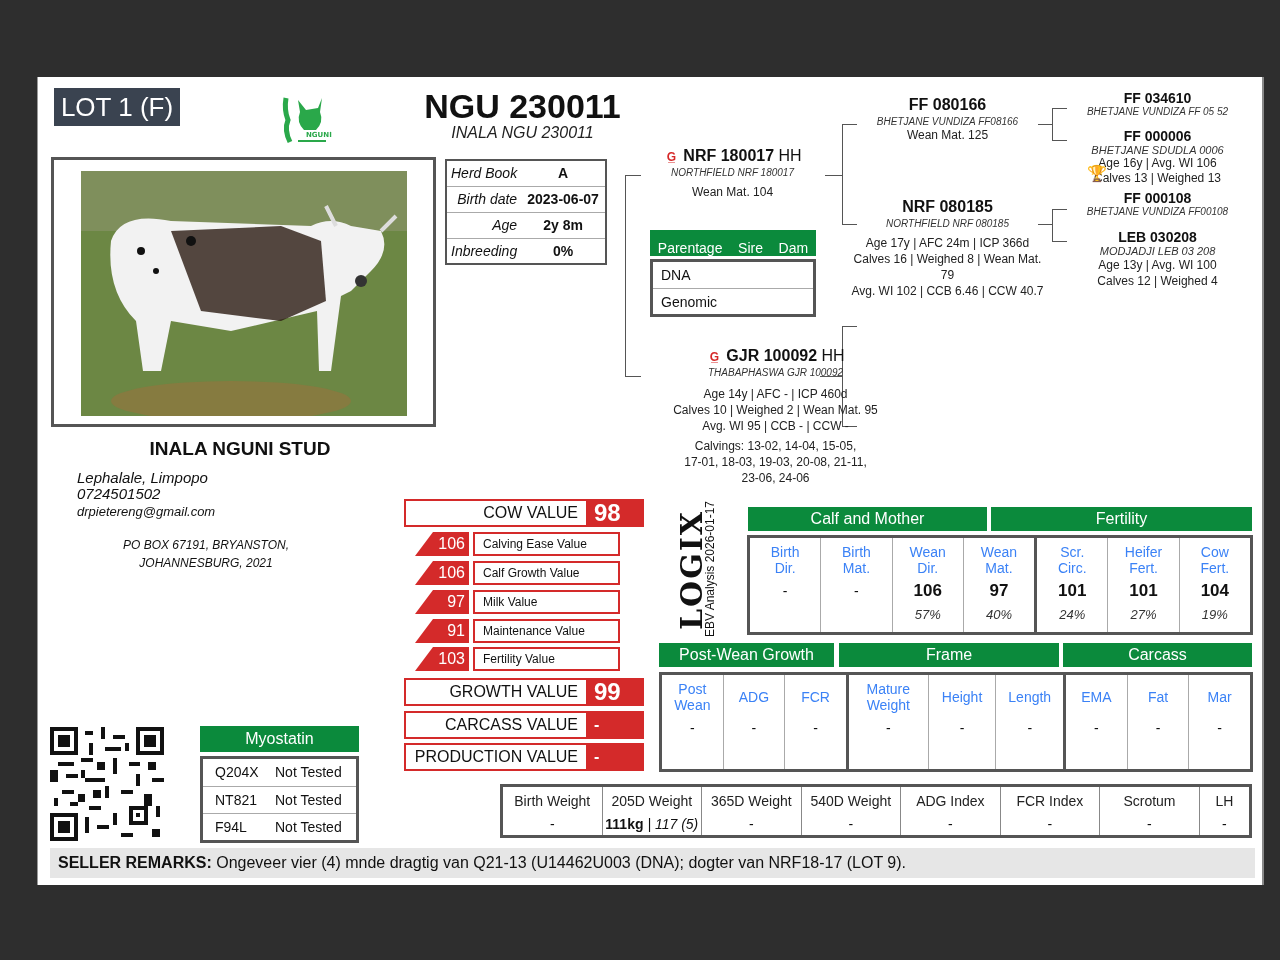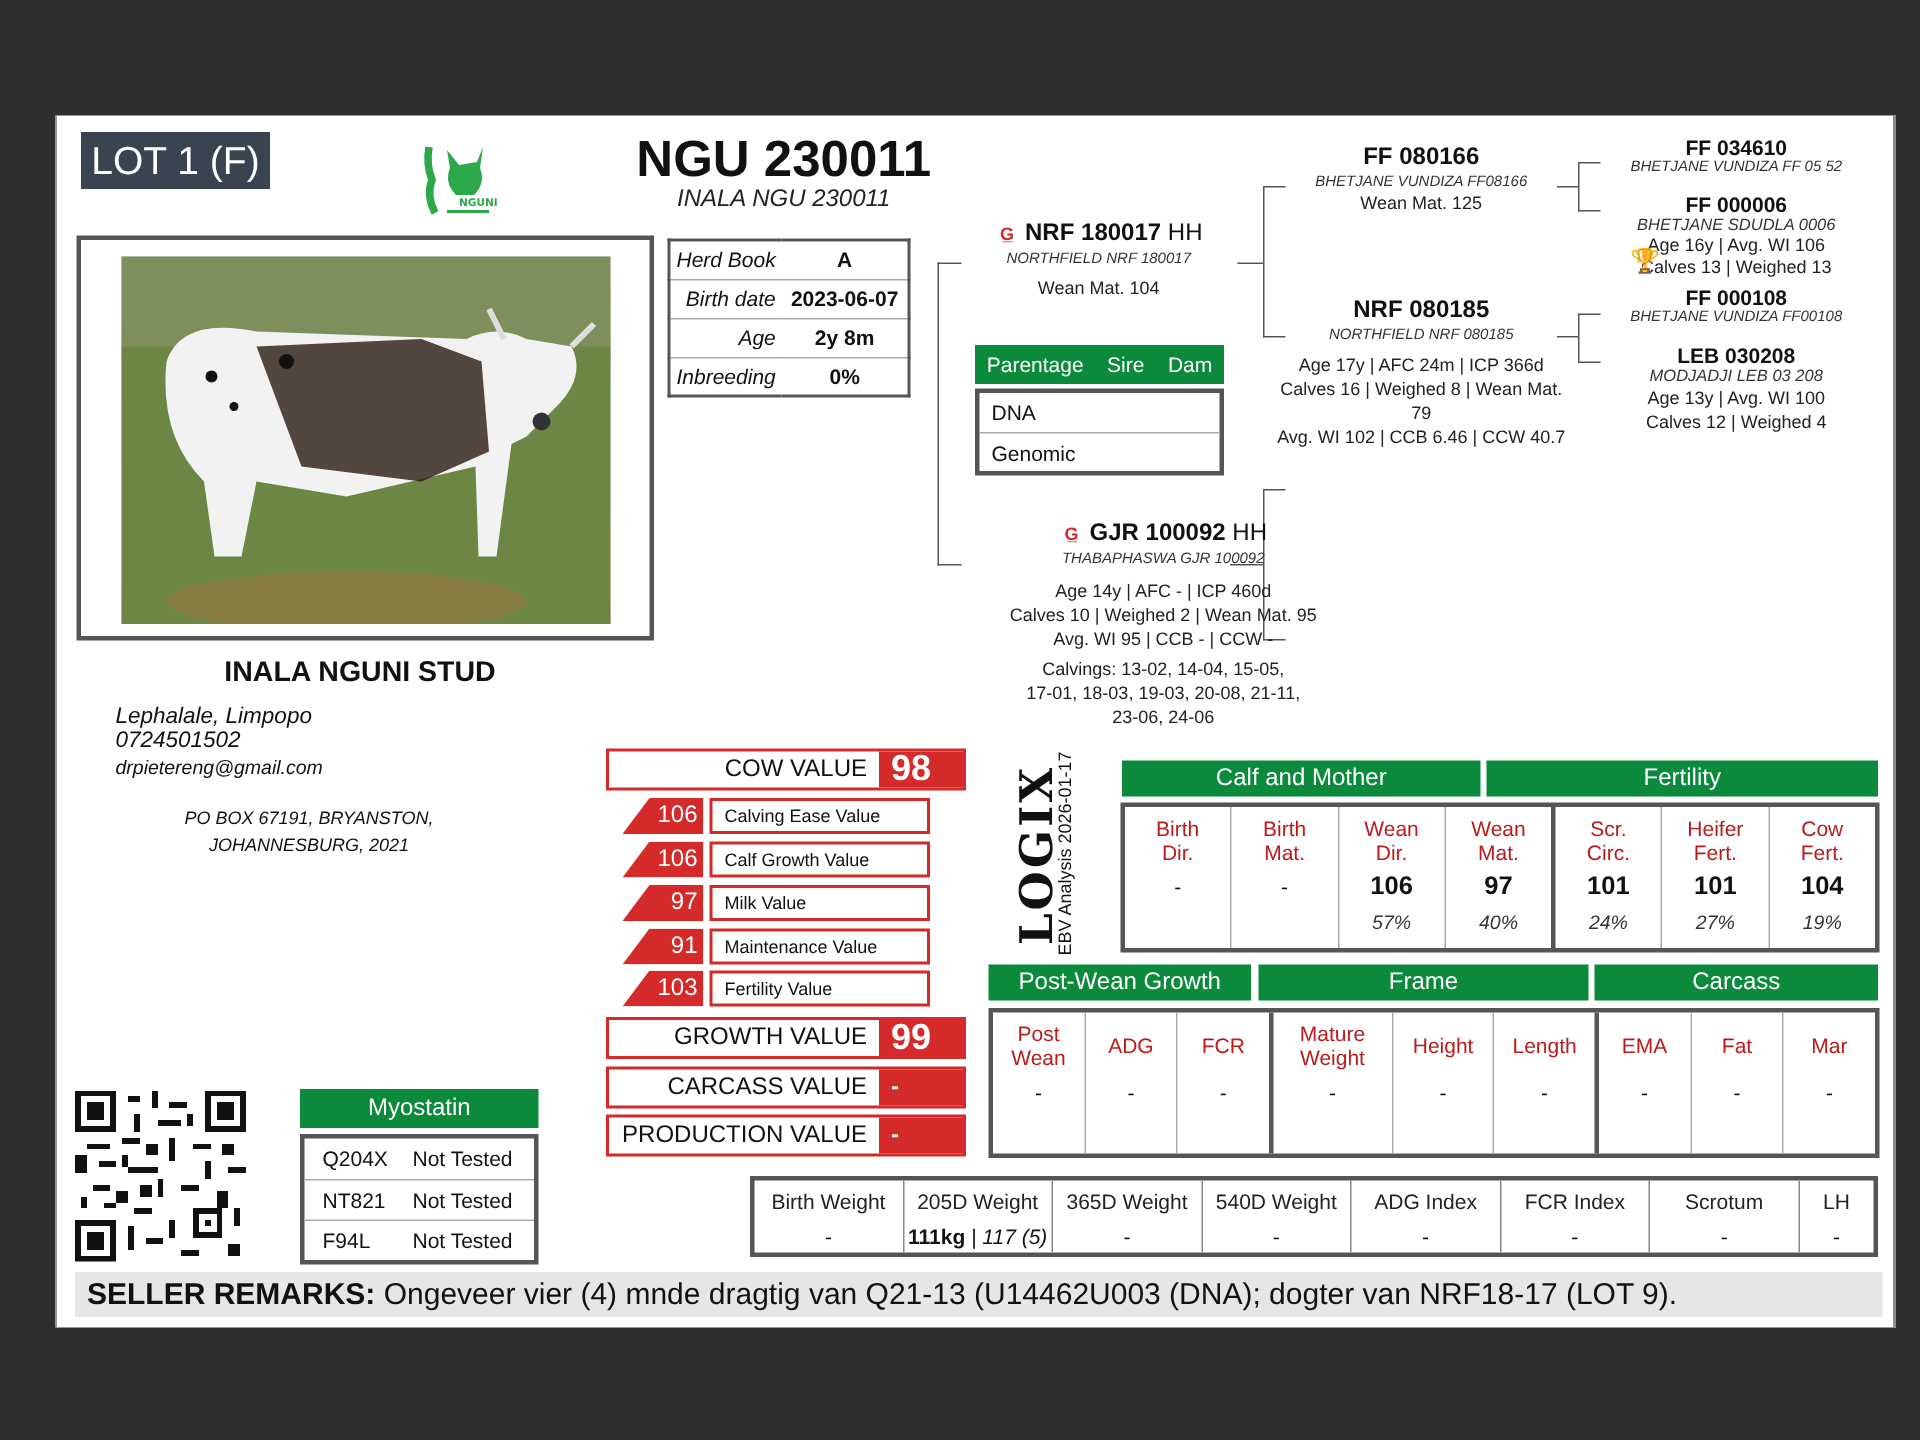"Parentage" .parentage-head { align-items: center -> flex-end }
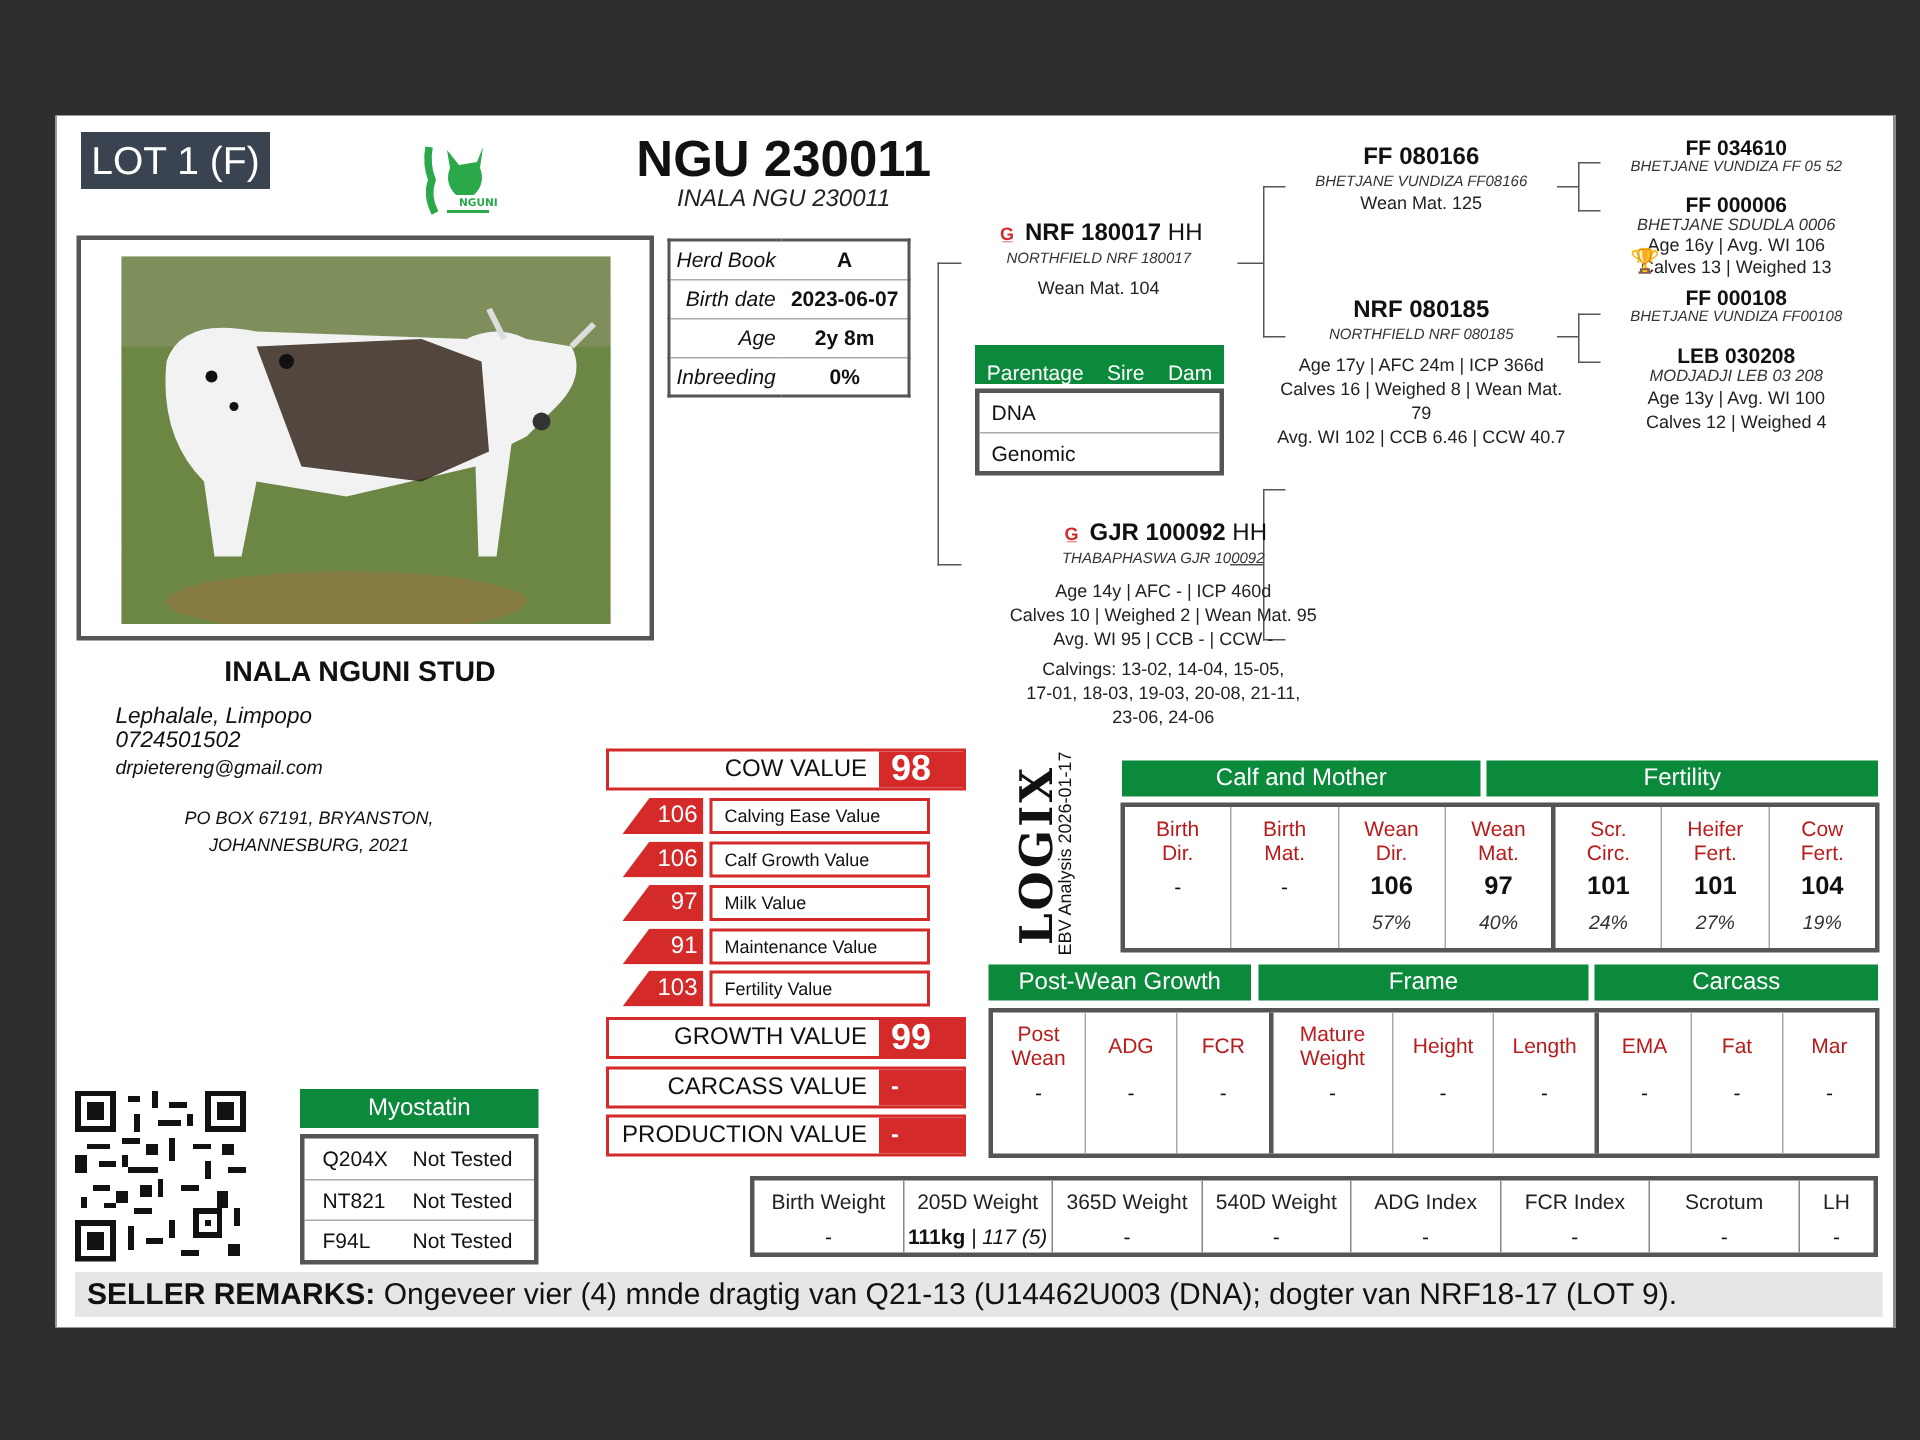"Birth" .ebv .h { color: #b91c1c -> #3b82f6 }
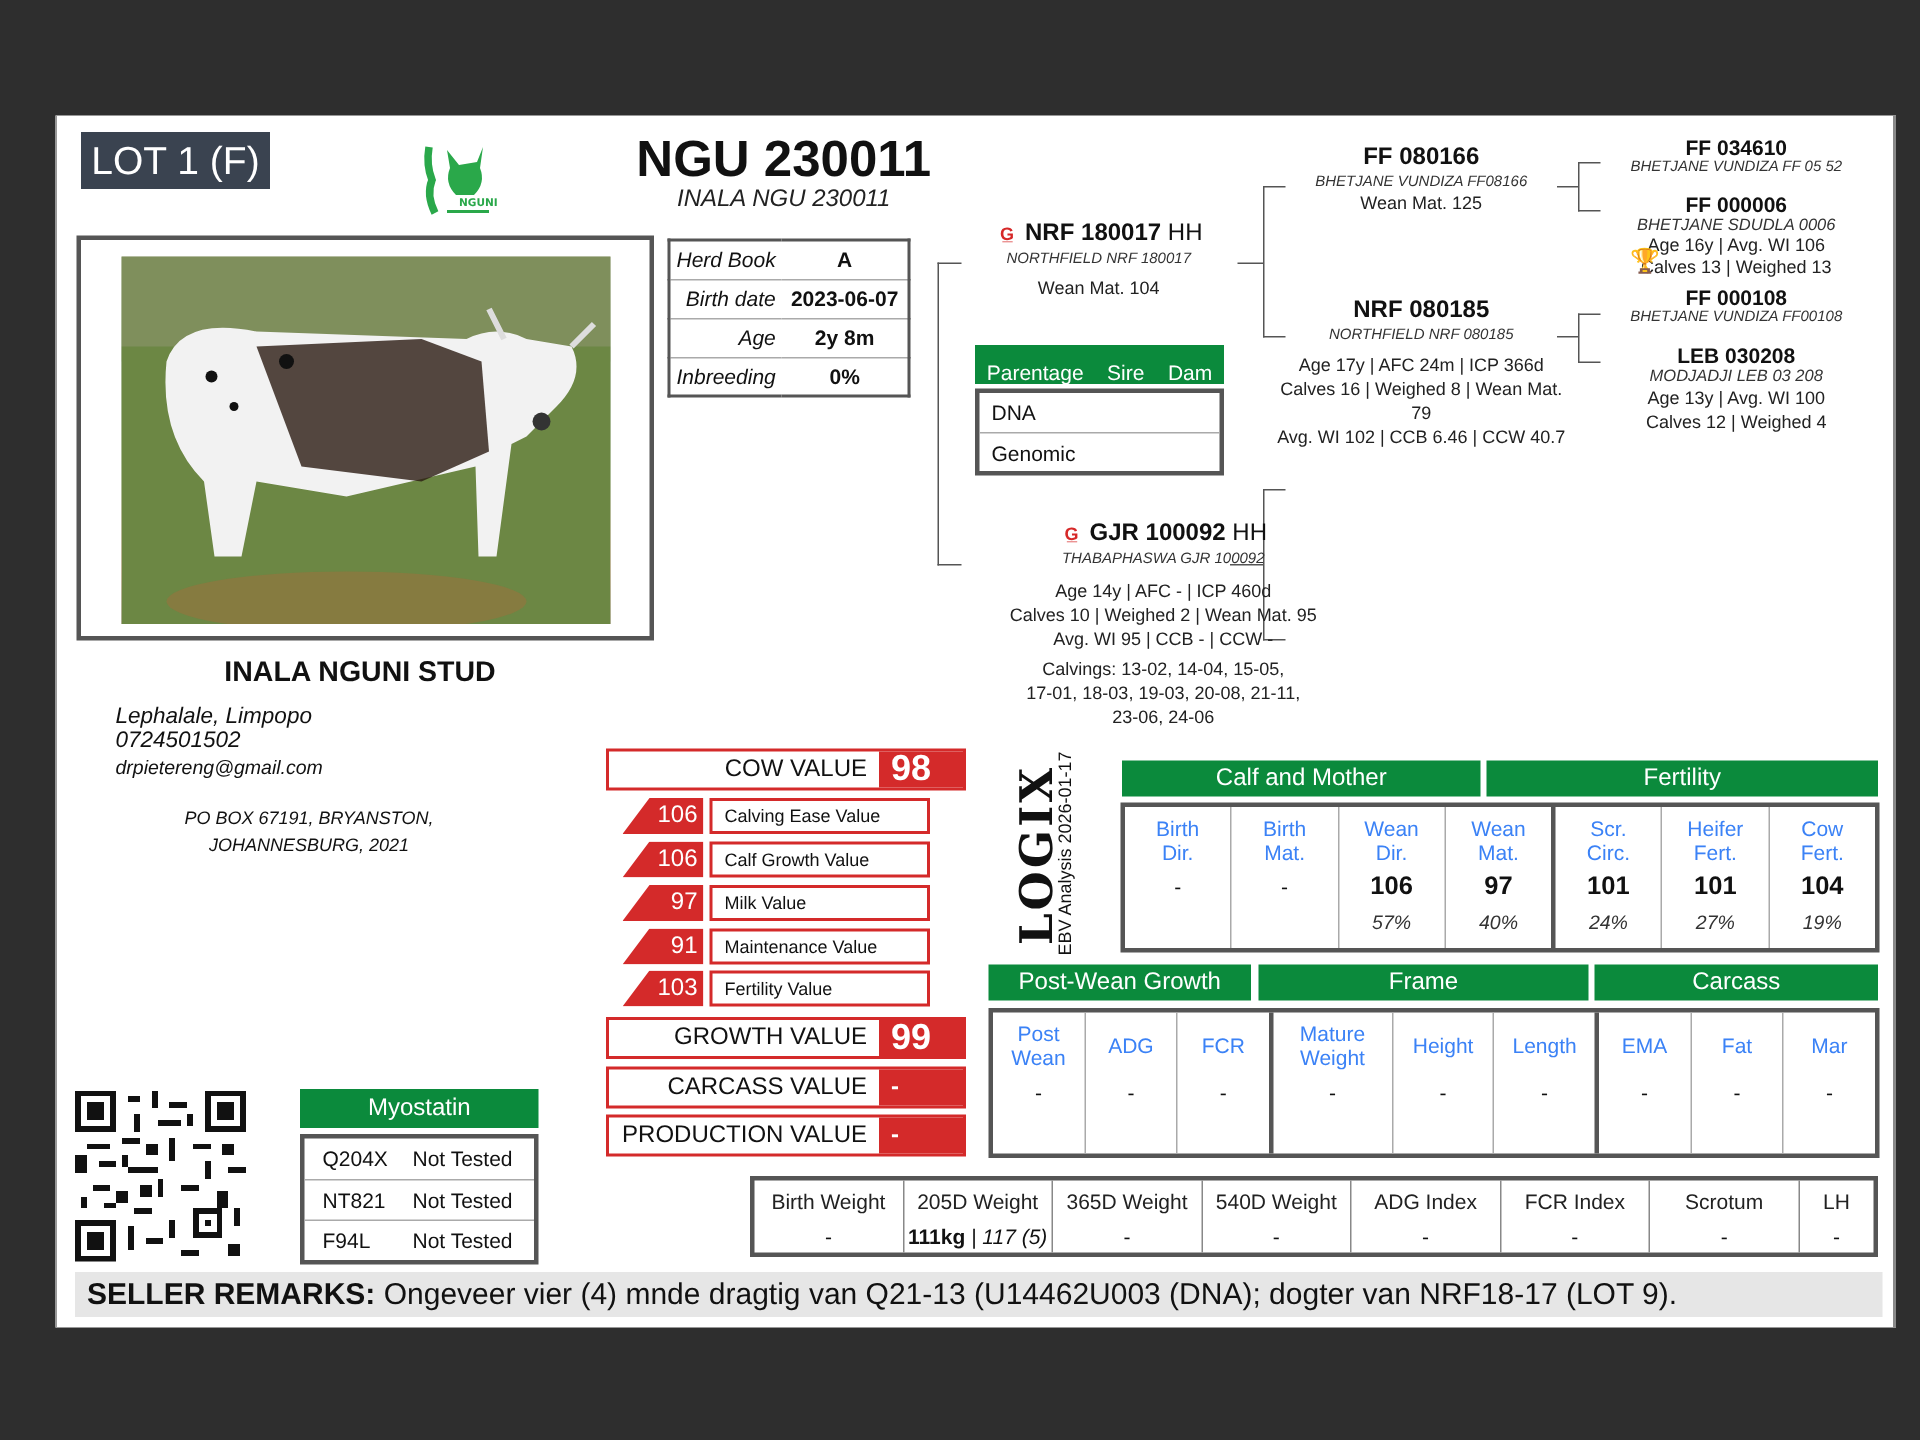"SELLER REMARKS: Ongeveer vier (4)" .remarks { font-size: 20px -> 16px }
